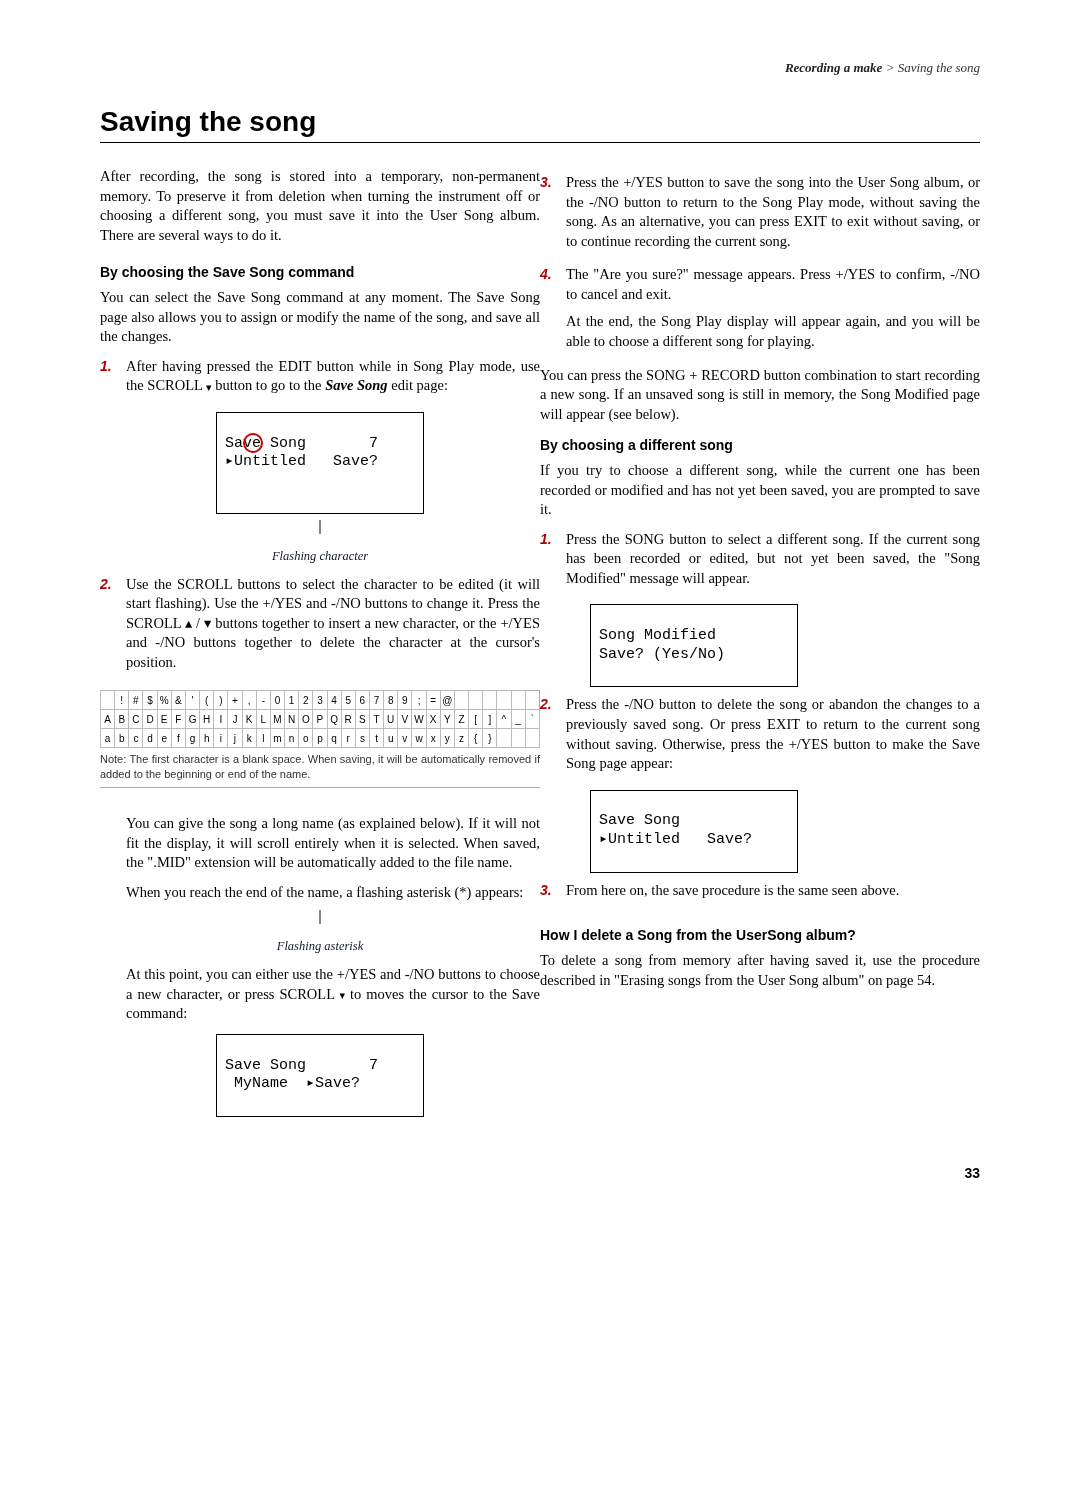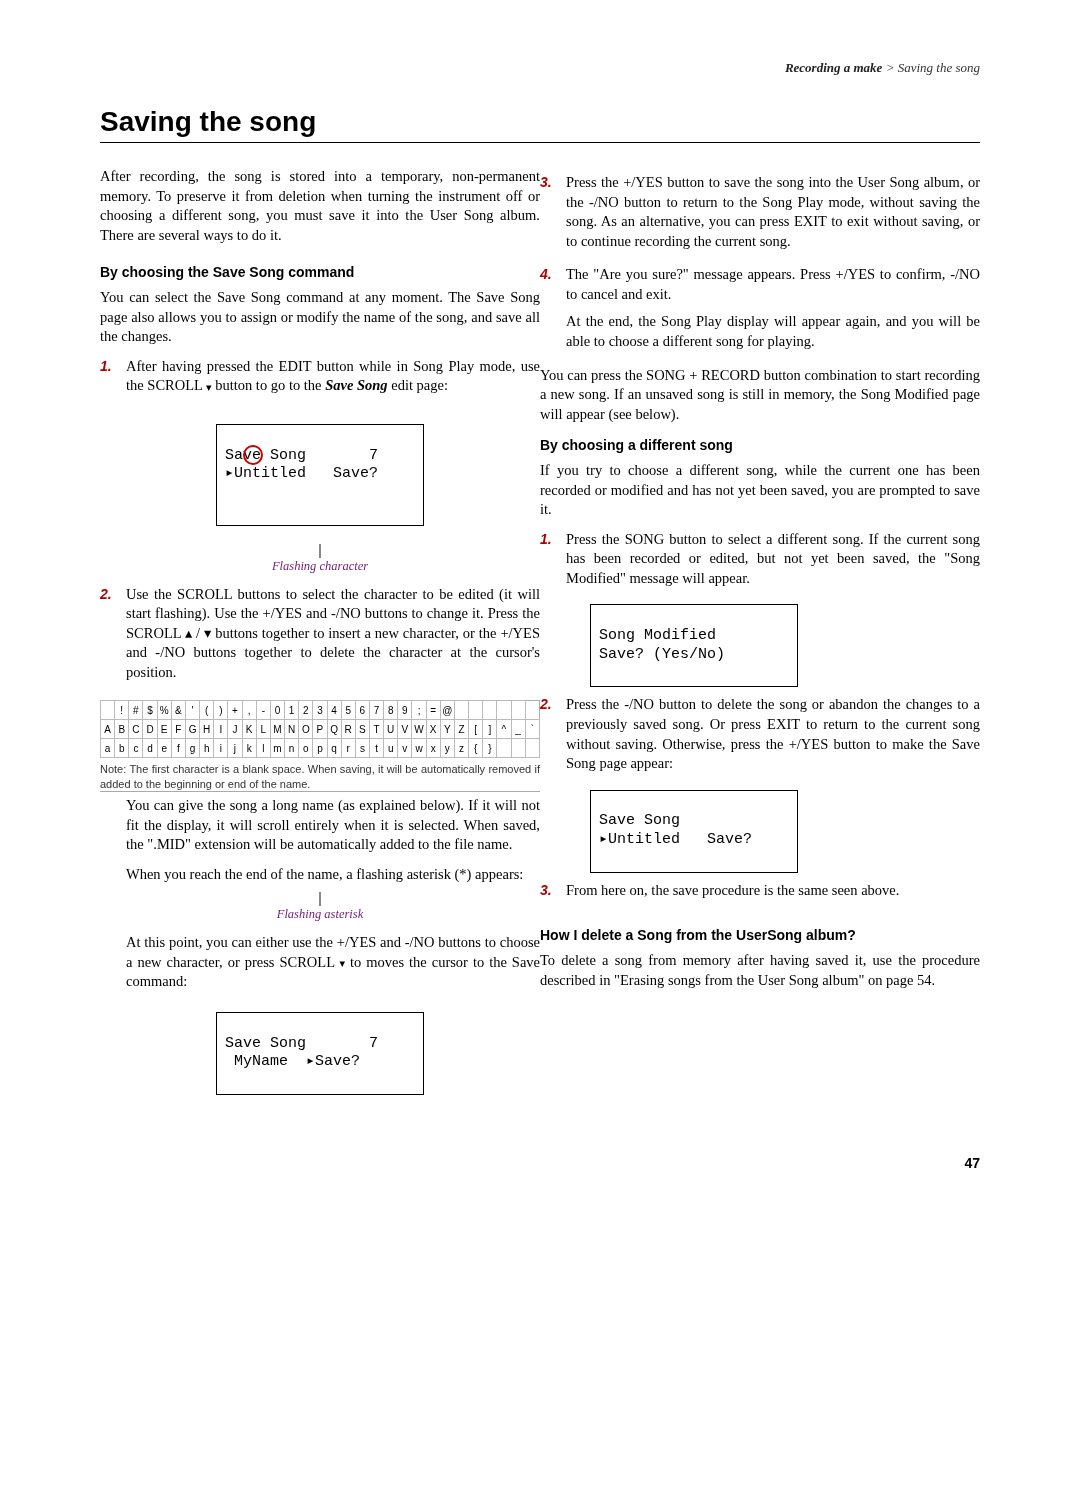"Save Song 7 ▸Untitled Save?" .lcd { margin: 20px auto -> 8px auto }
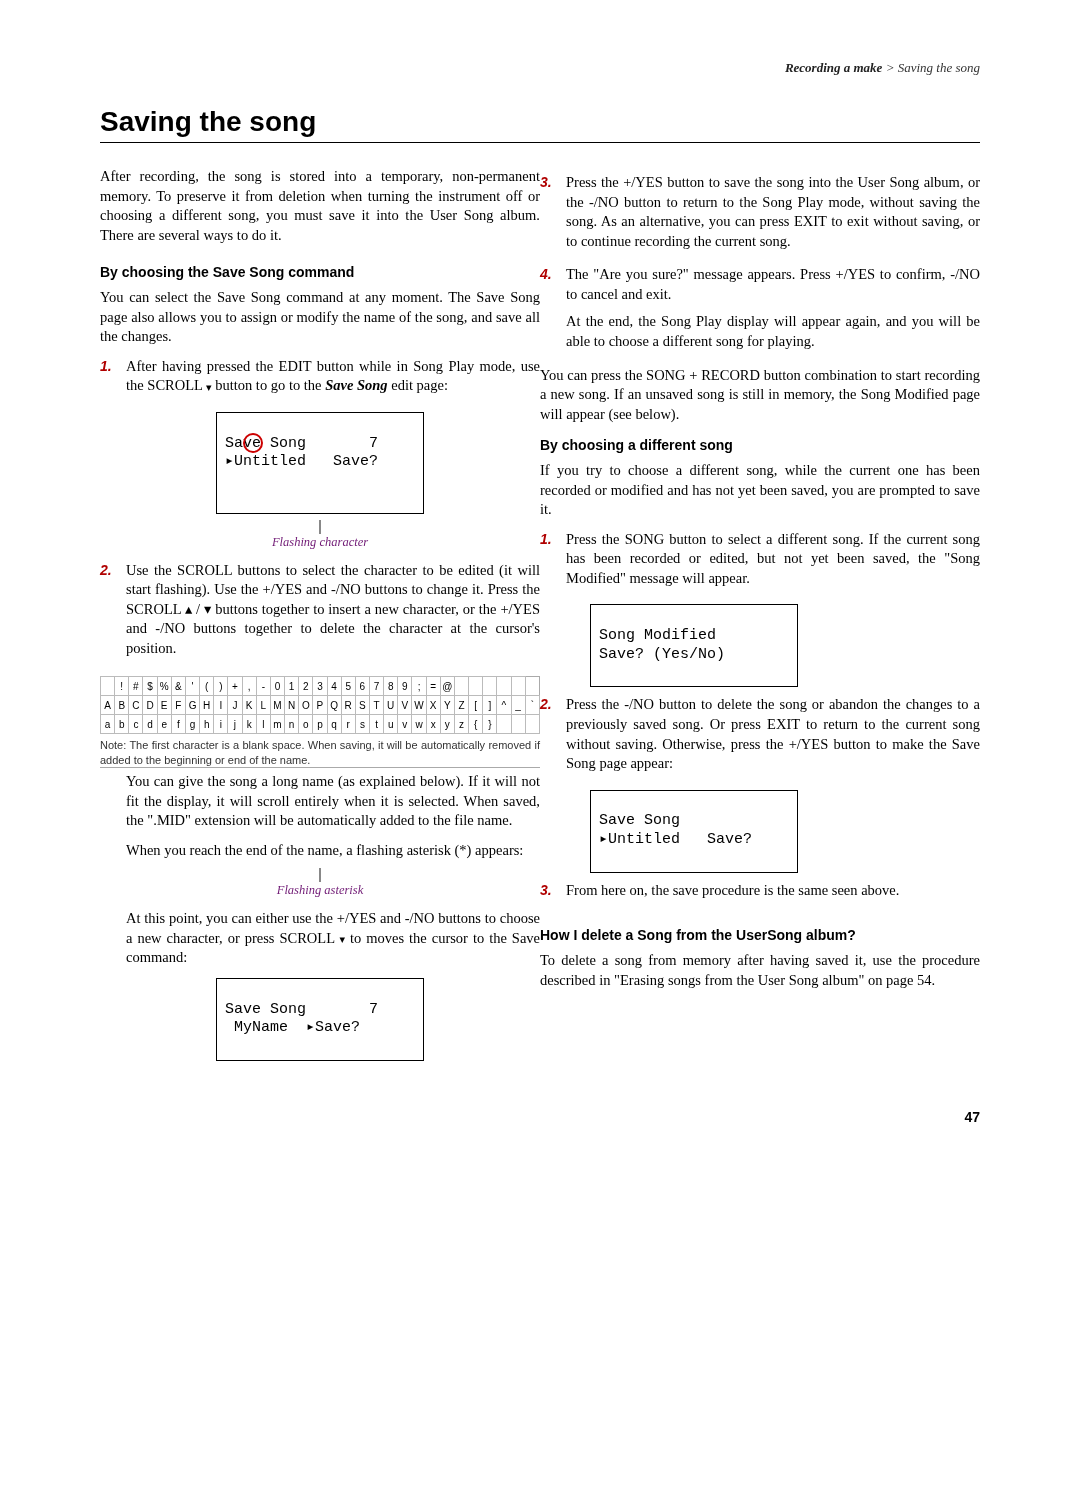"Flashing character" .caption { color: #701a75 -> #0f172a; margin-top: 0 -> 14px }
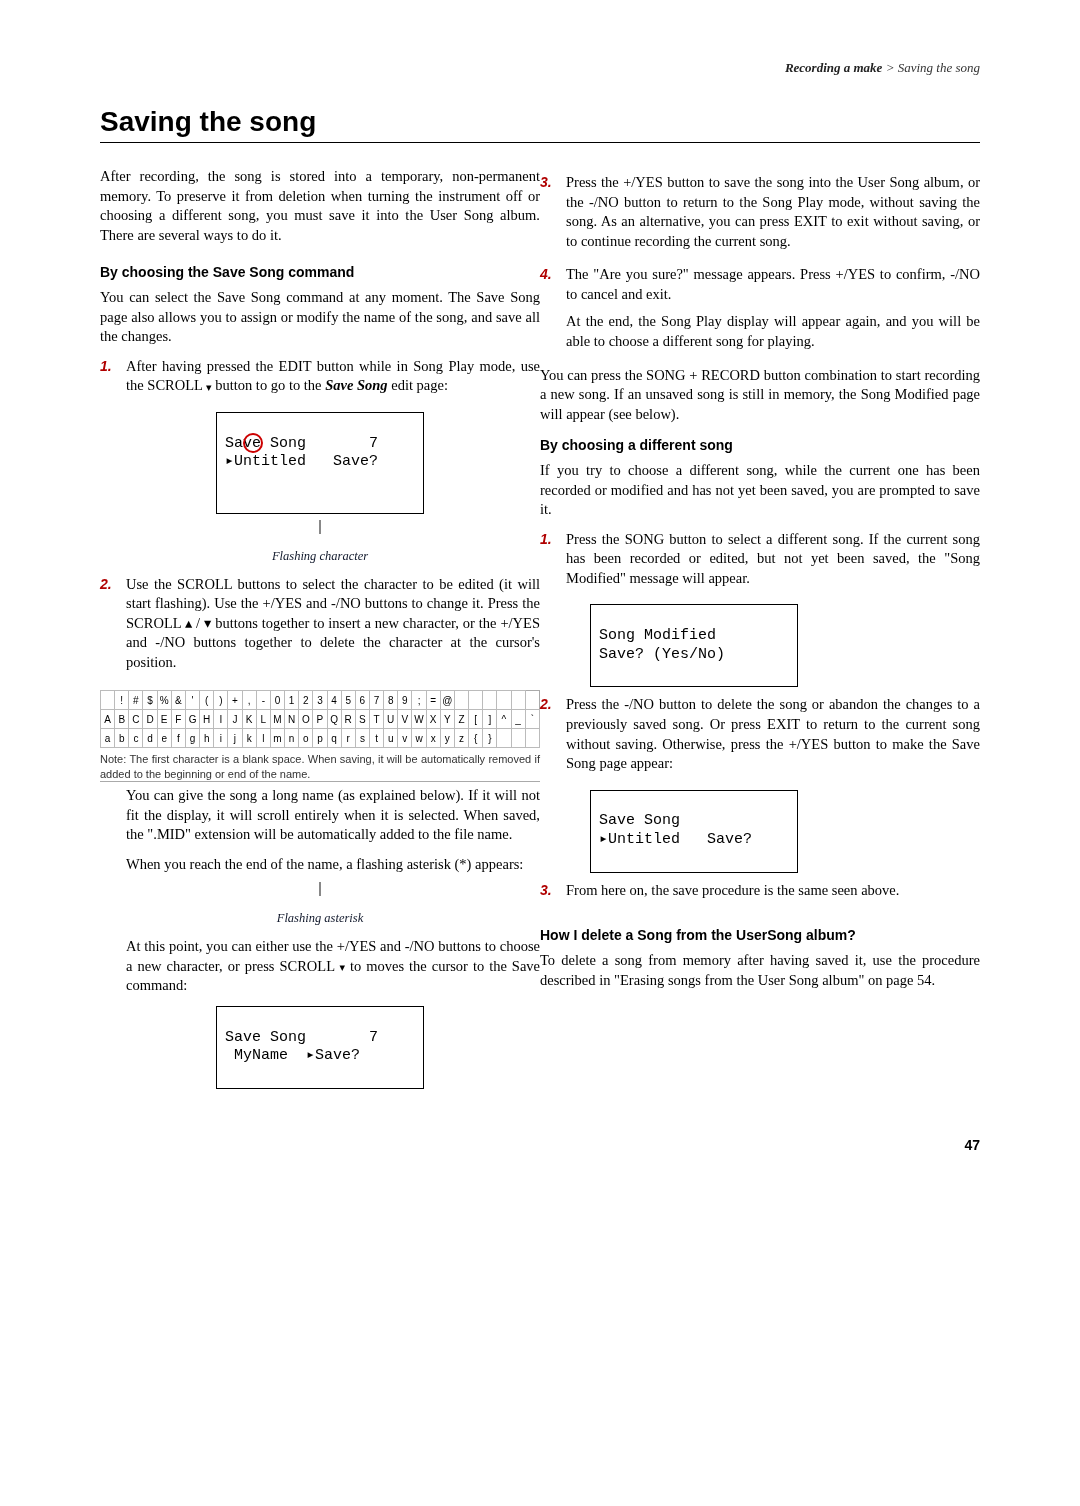"Note: The first character is" .char-note { margin-bottom: 4px -> 26px; padding-bottom: none -> 6px }
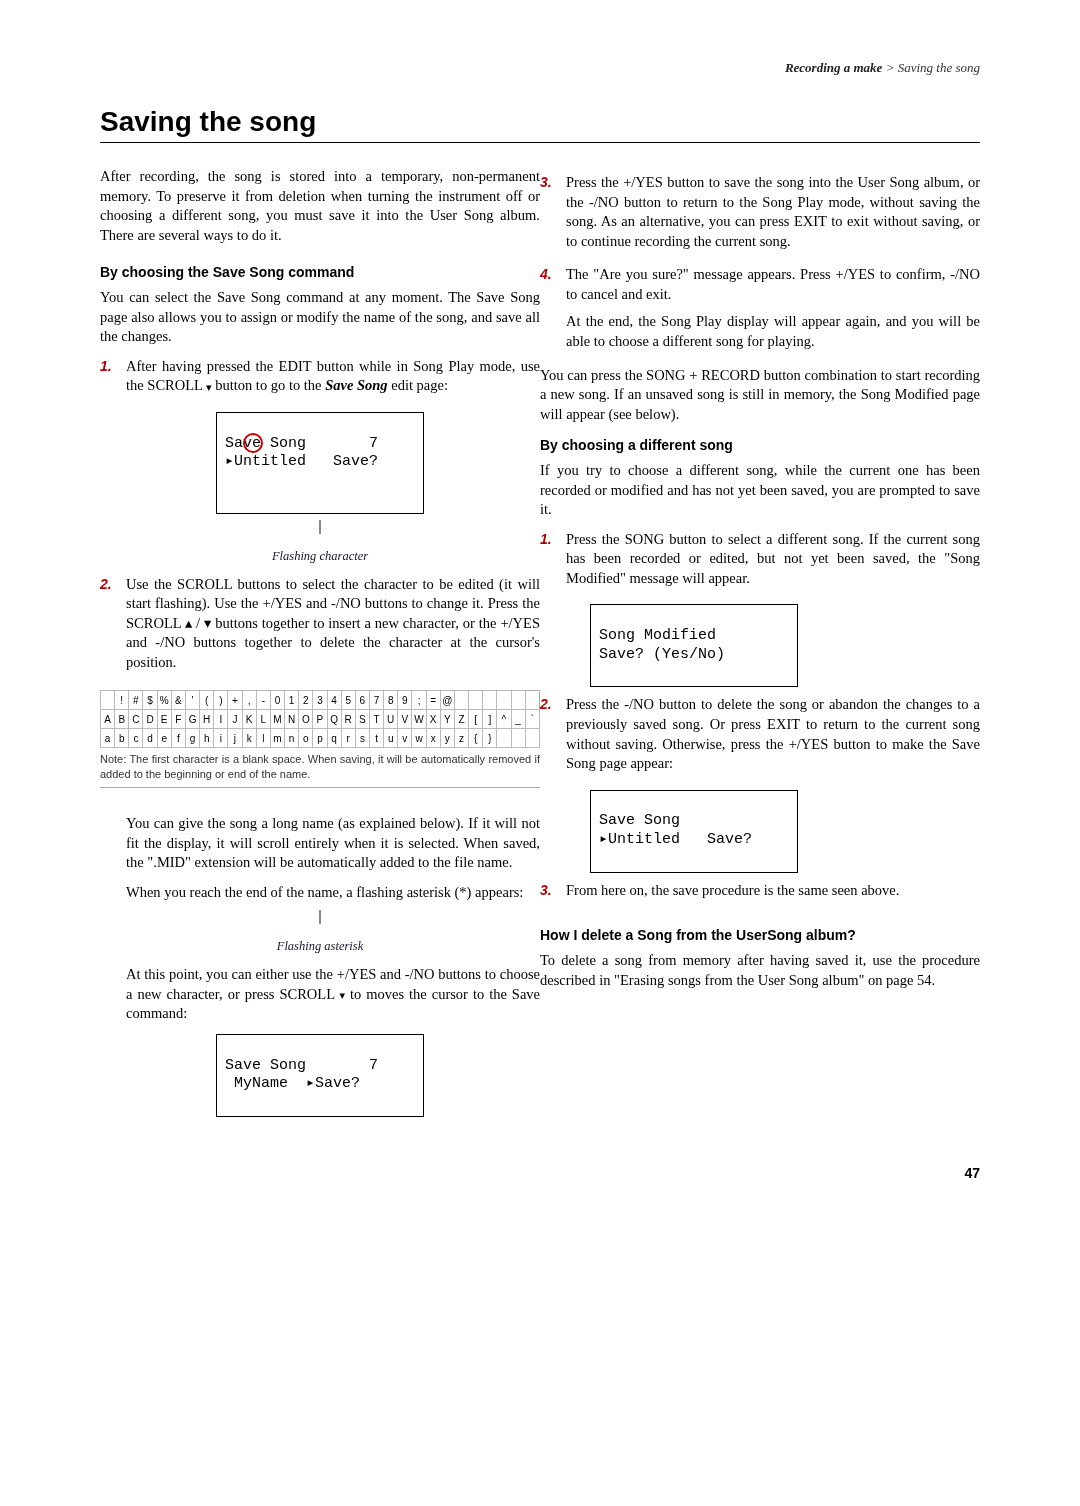"47" div.page-num { text: 47 -> 33 }
